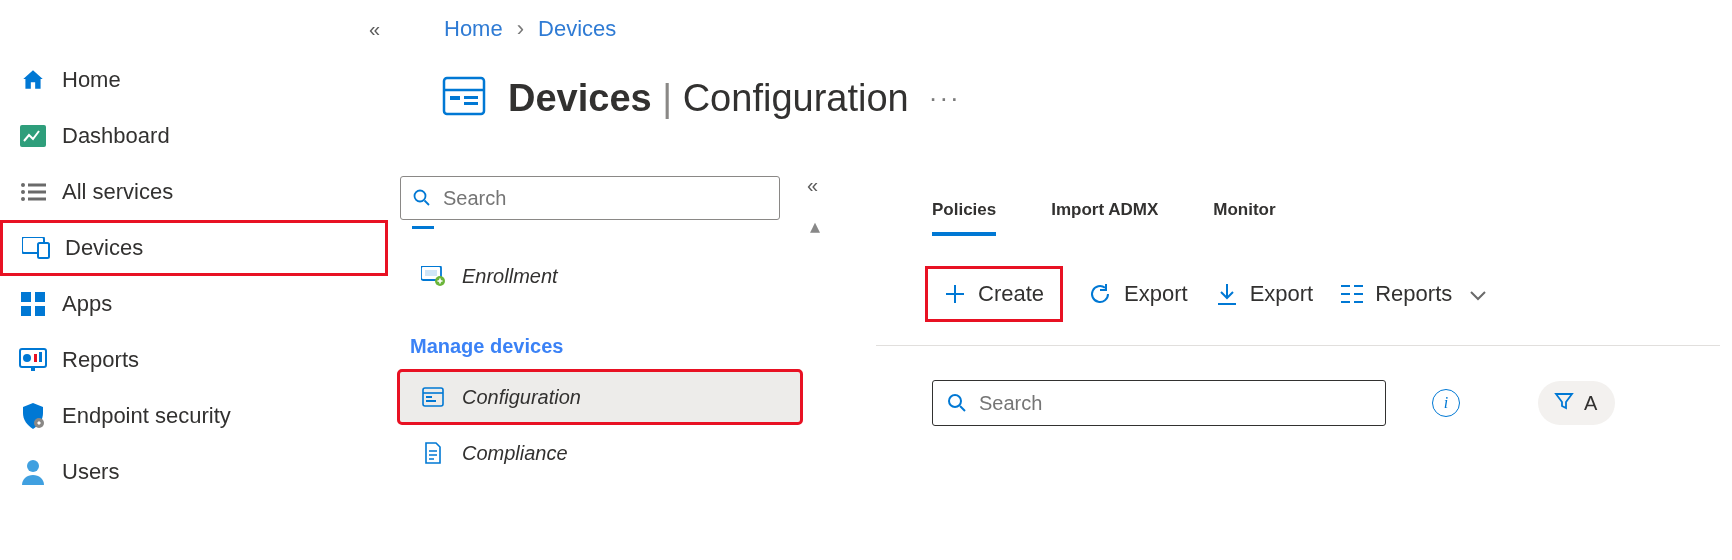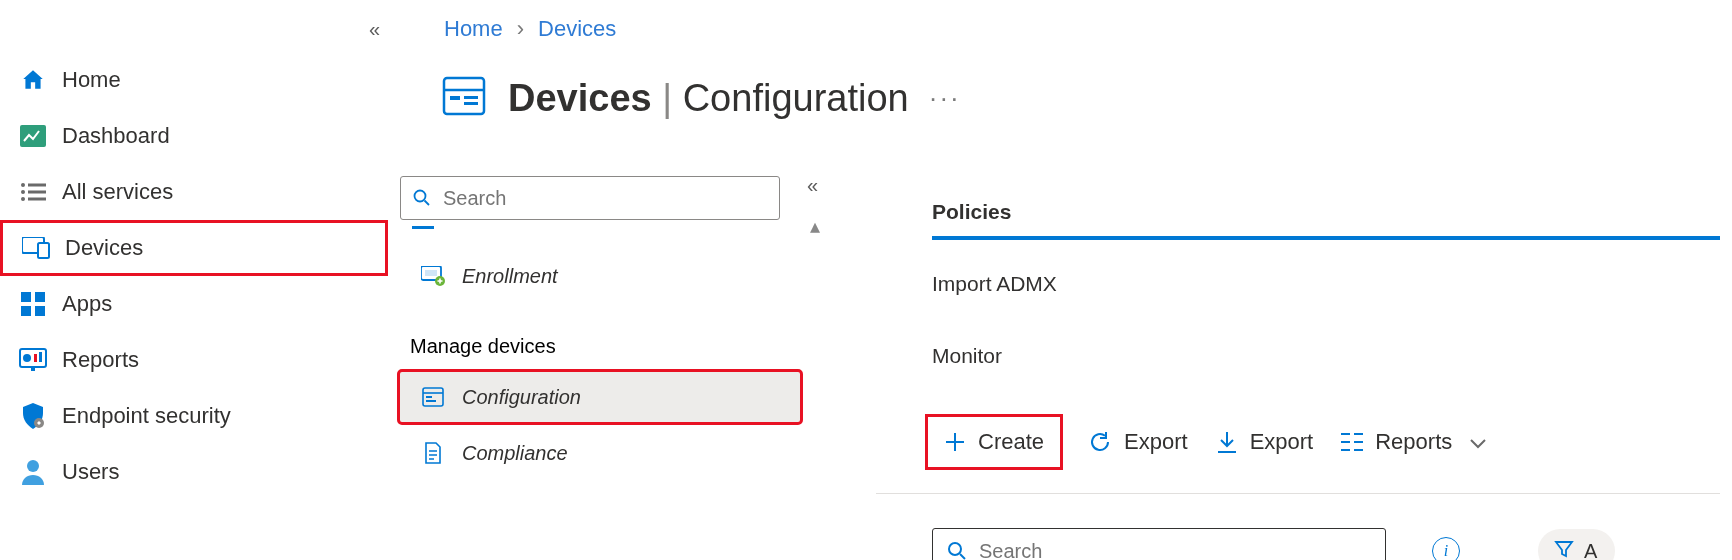"Policies" .tabs { flex-direction: column -> none; font-size: 21px -> 17px; gap: 24px -> 55px }
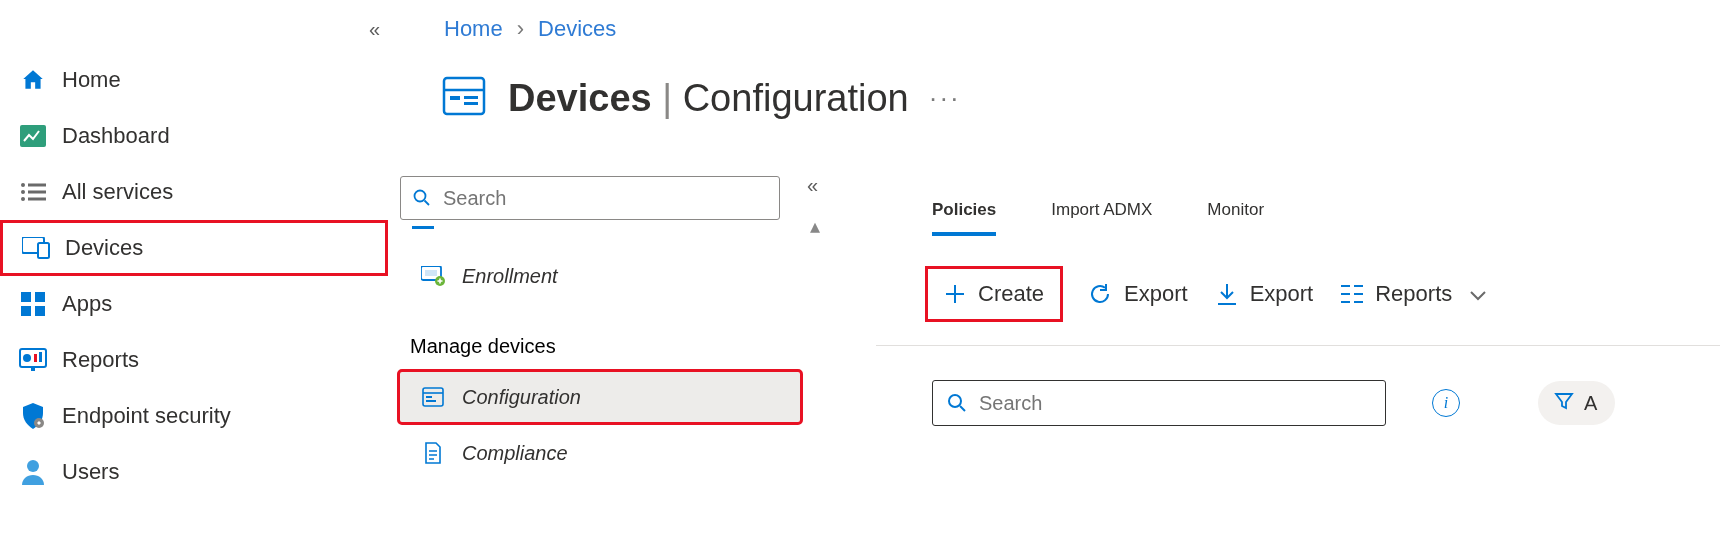"Import ADMX" .tab { font-weight: none -> bold }
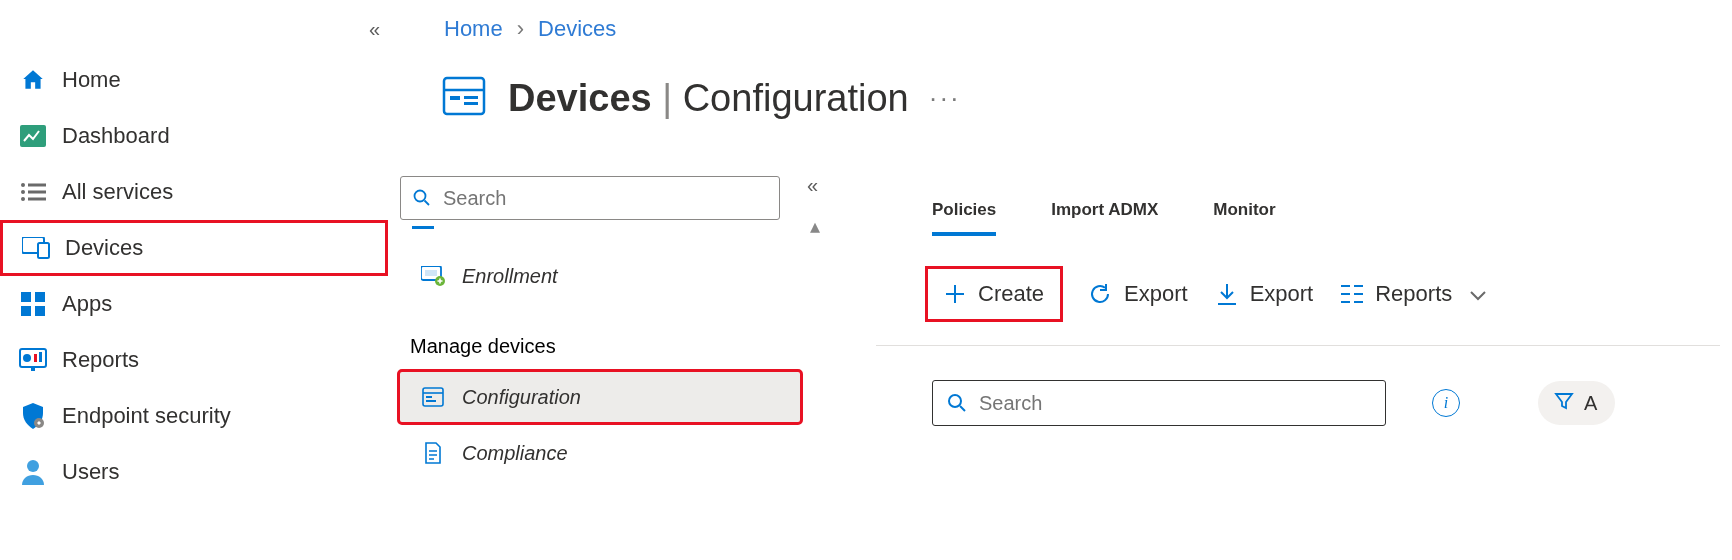"Manage devices" .sub-header { color: #000000 -> #3b82f6; font-weight: 400 -> 700 }
